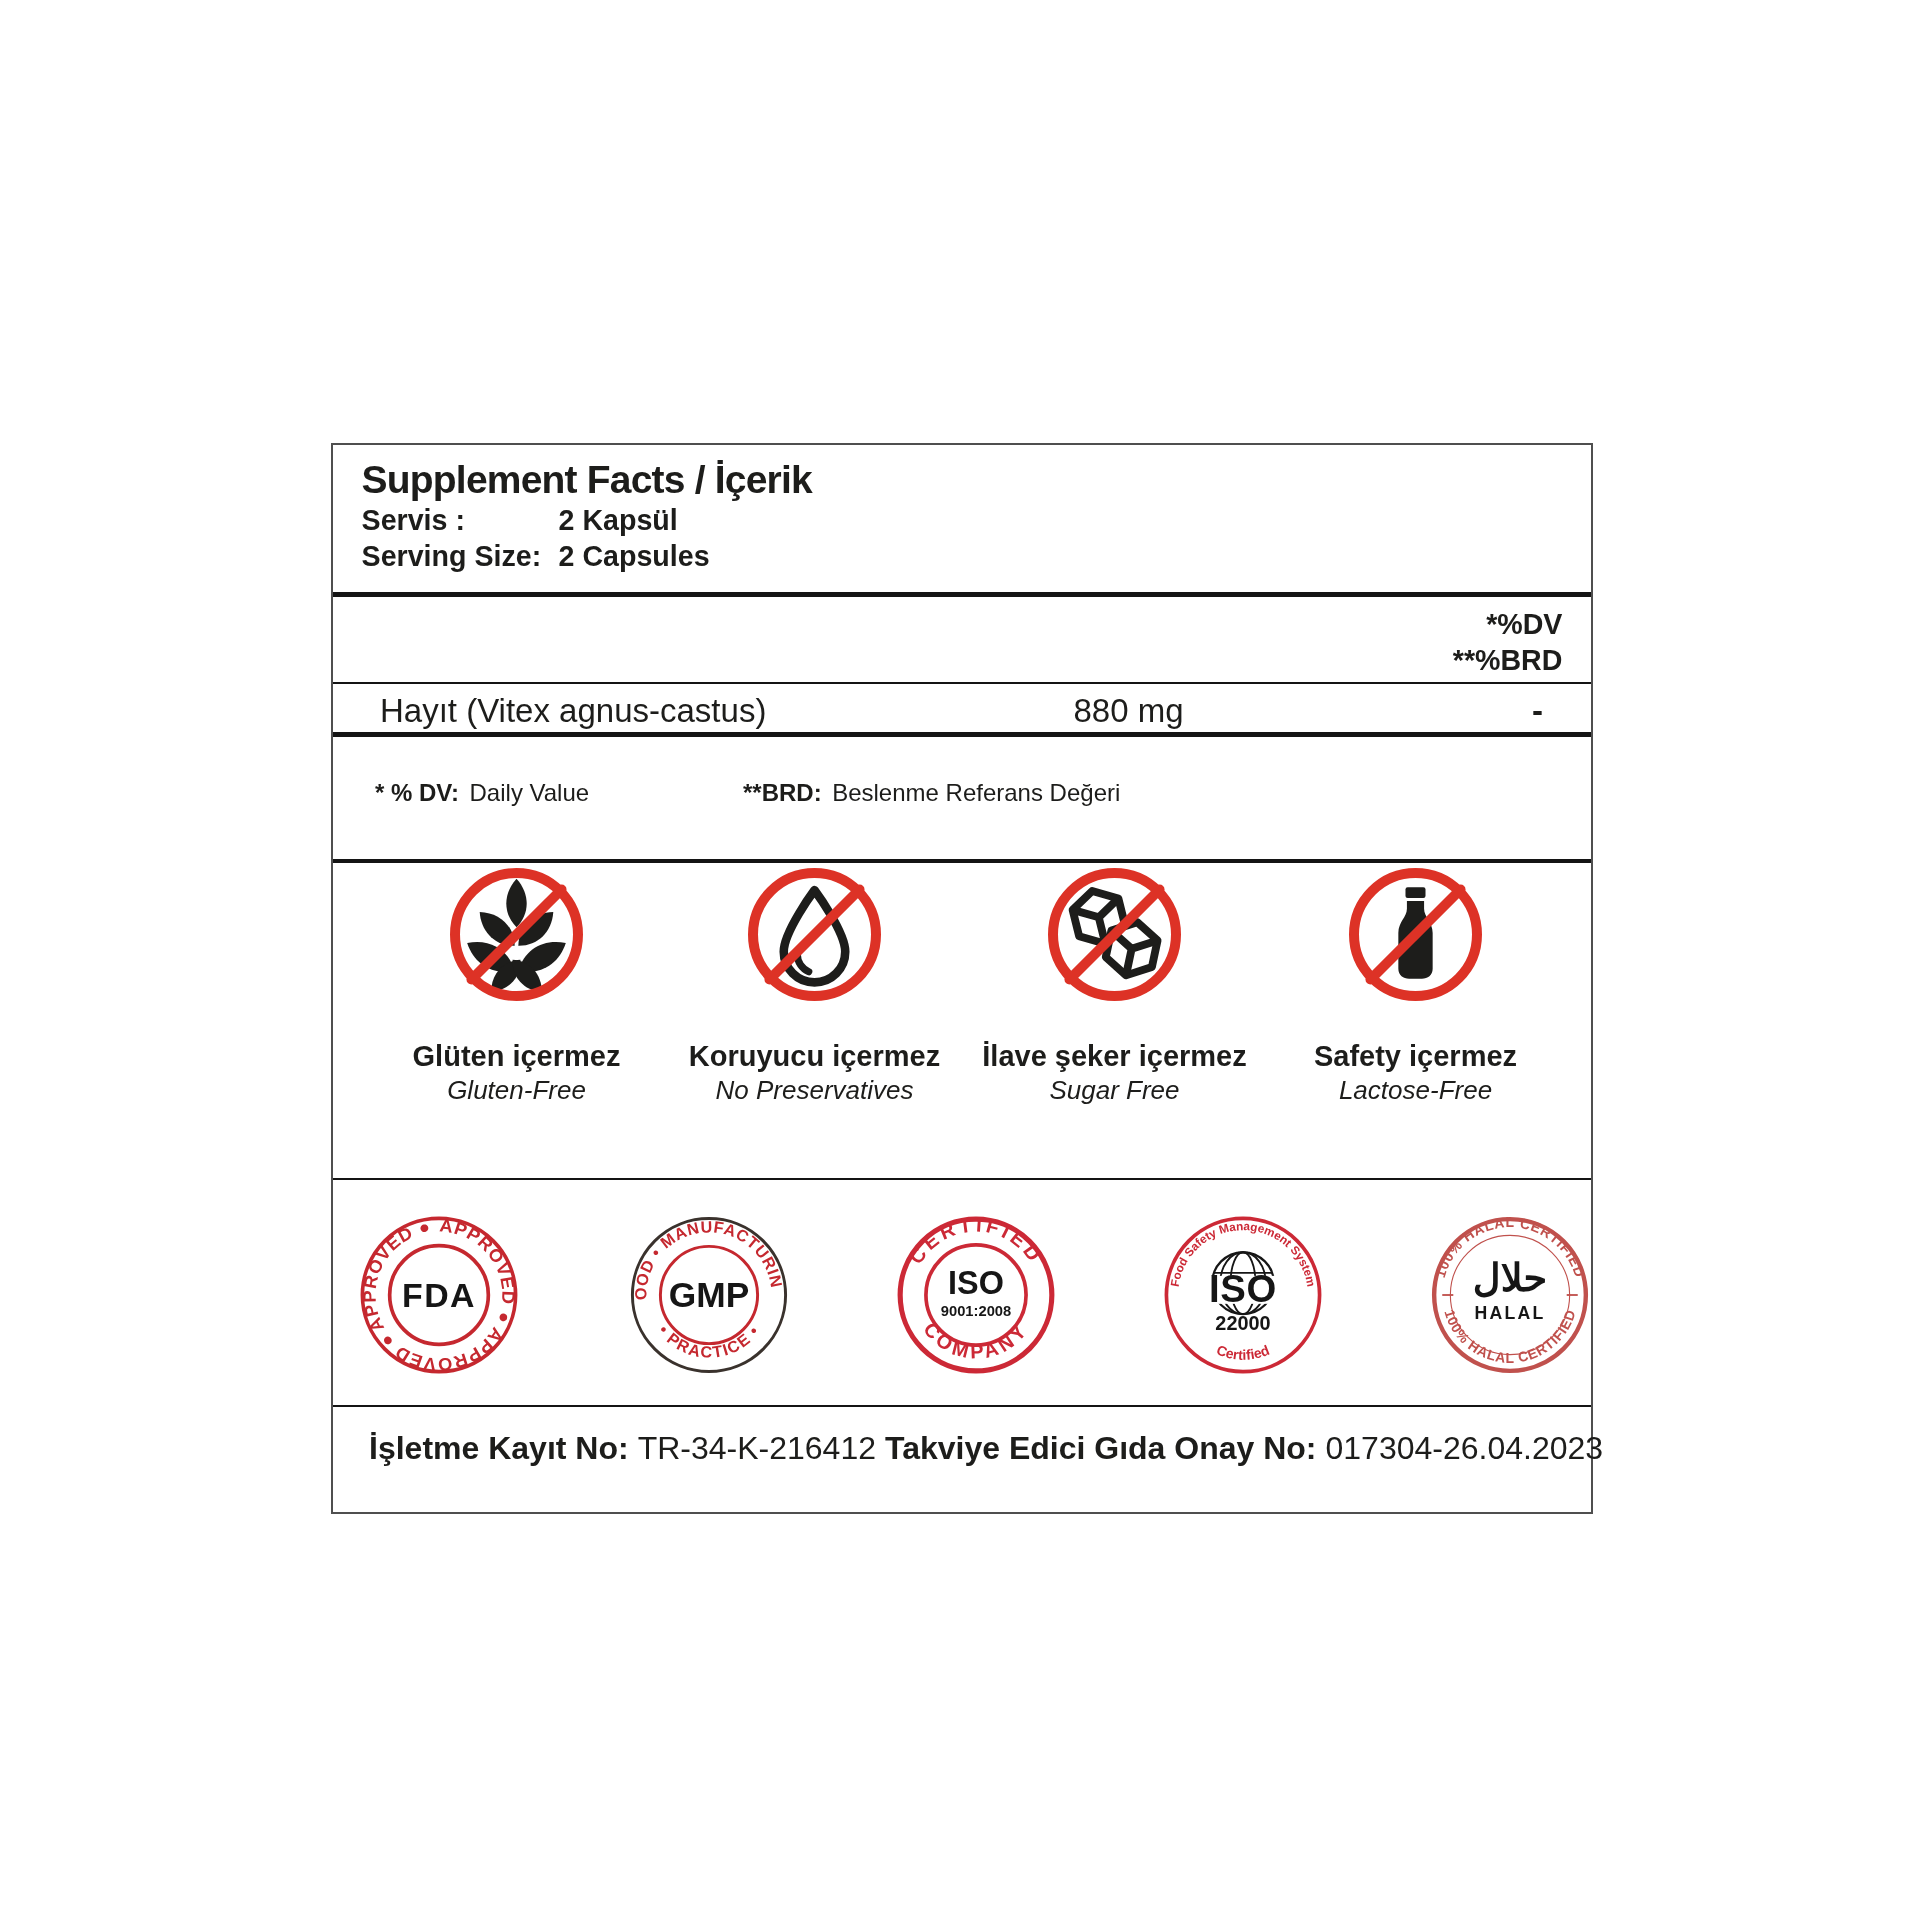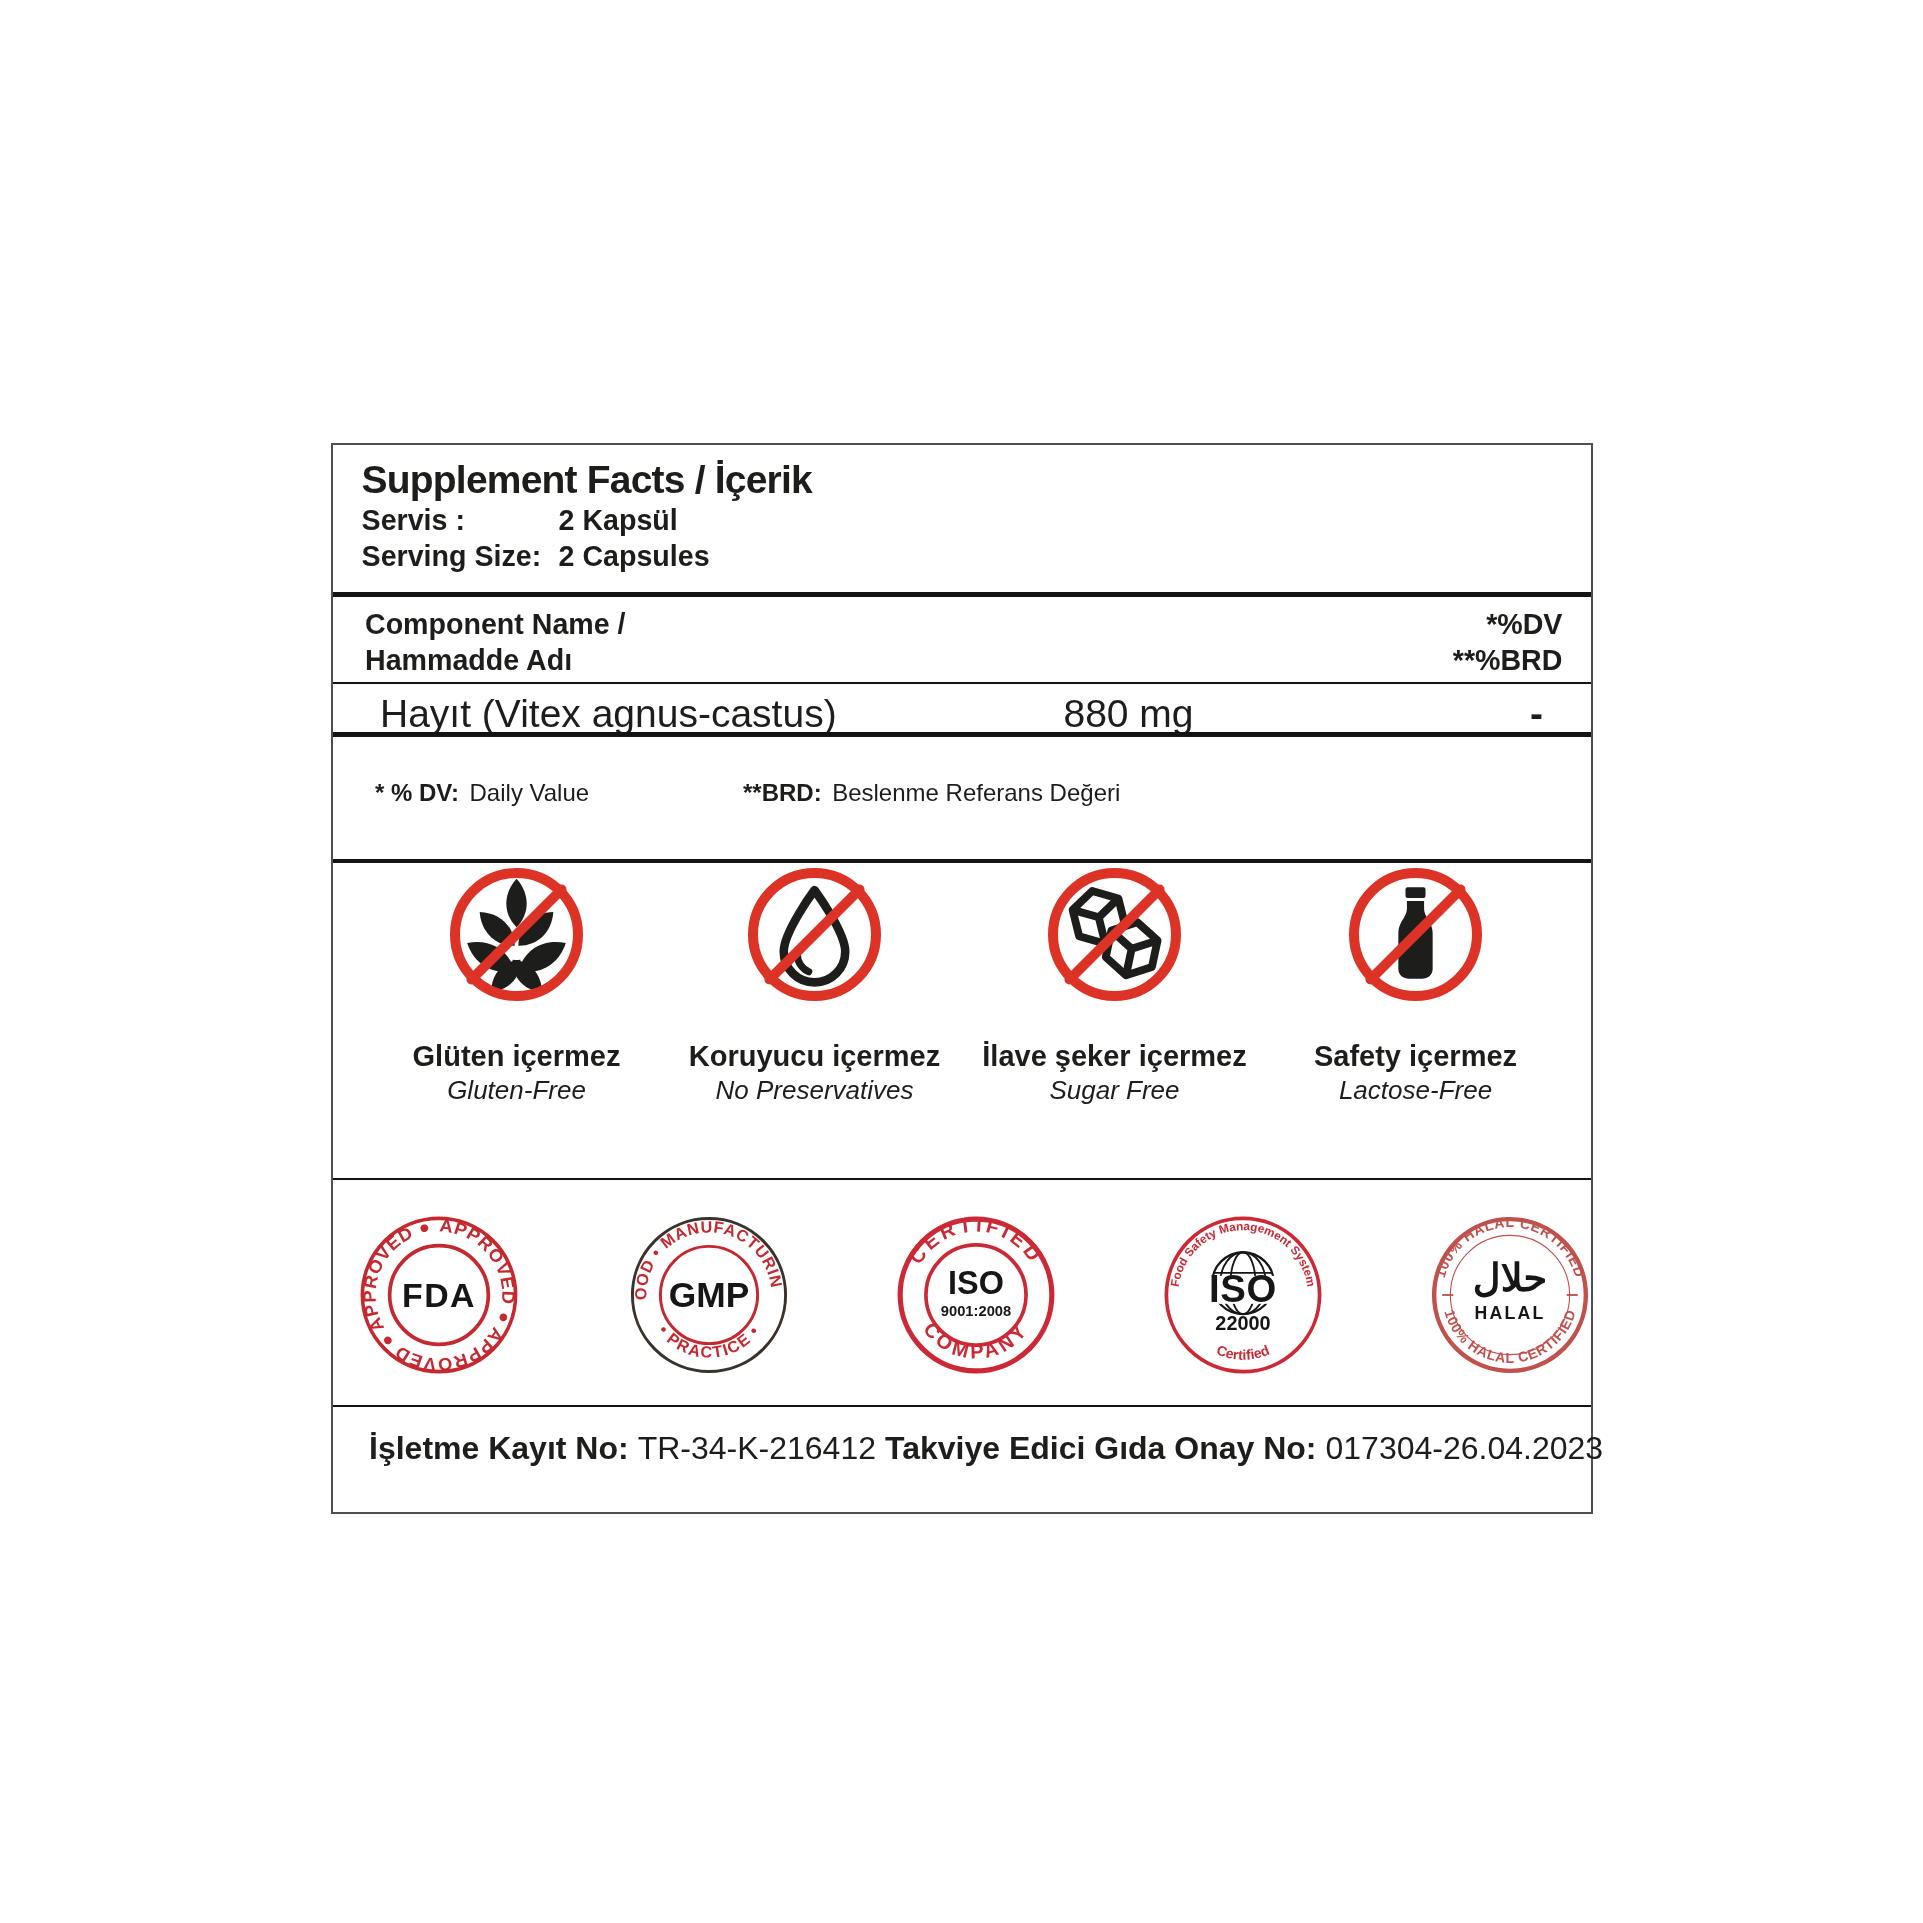"Component Name /" div.th-left { html: <div> <div>Component Name /</div> <div>Hammadde Adı</div> </div> -> none }
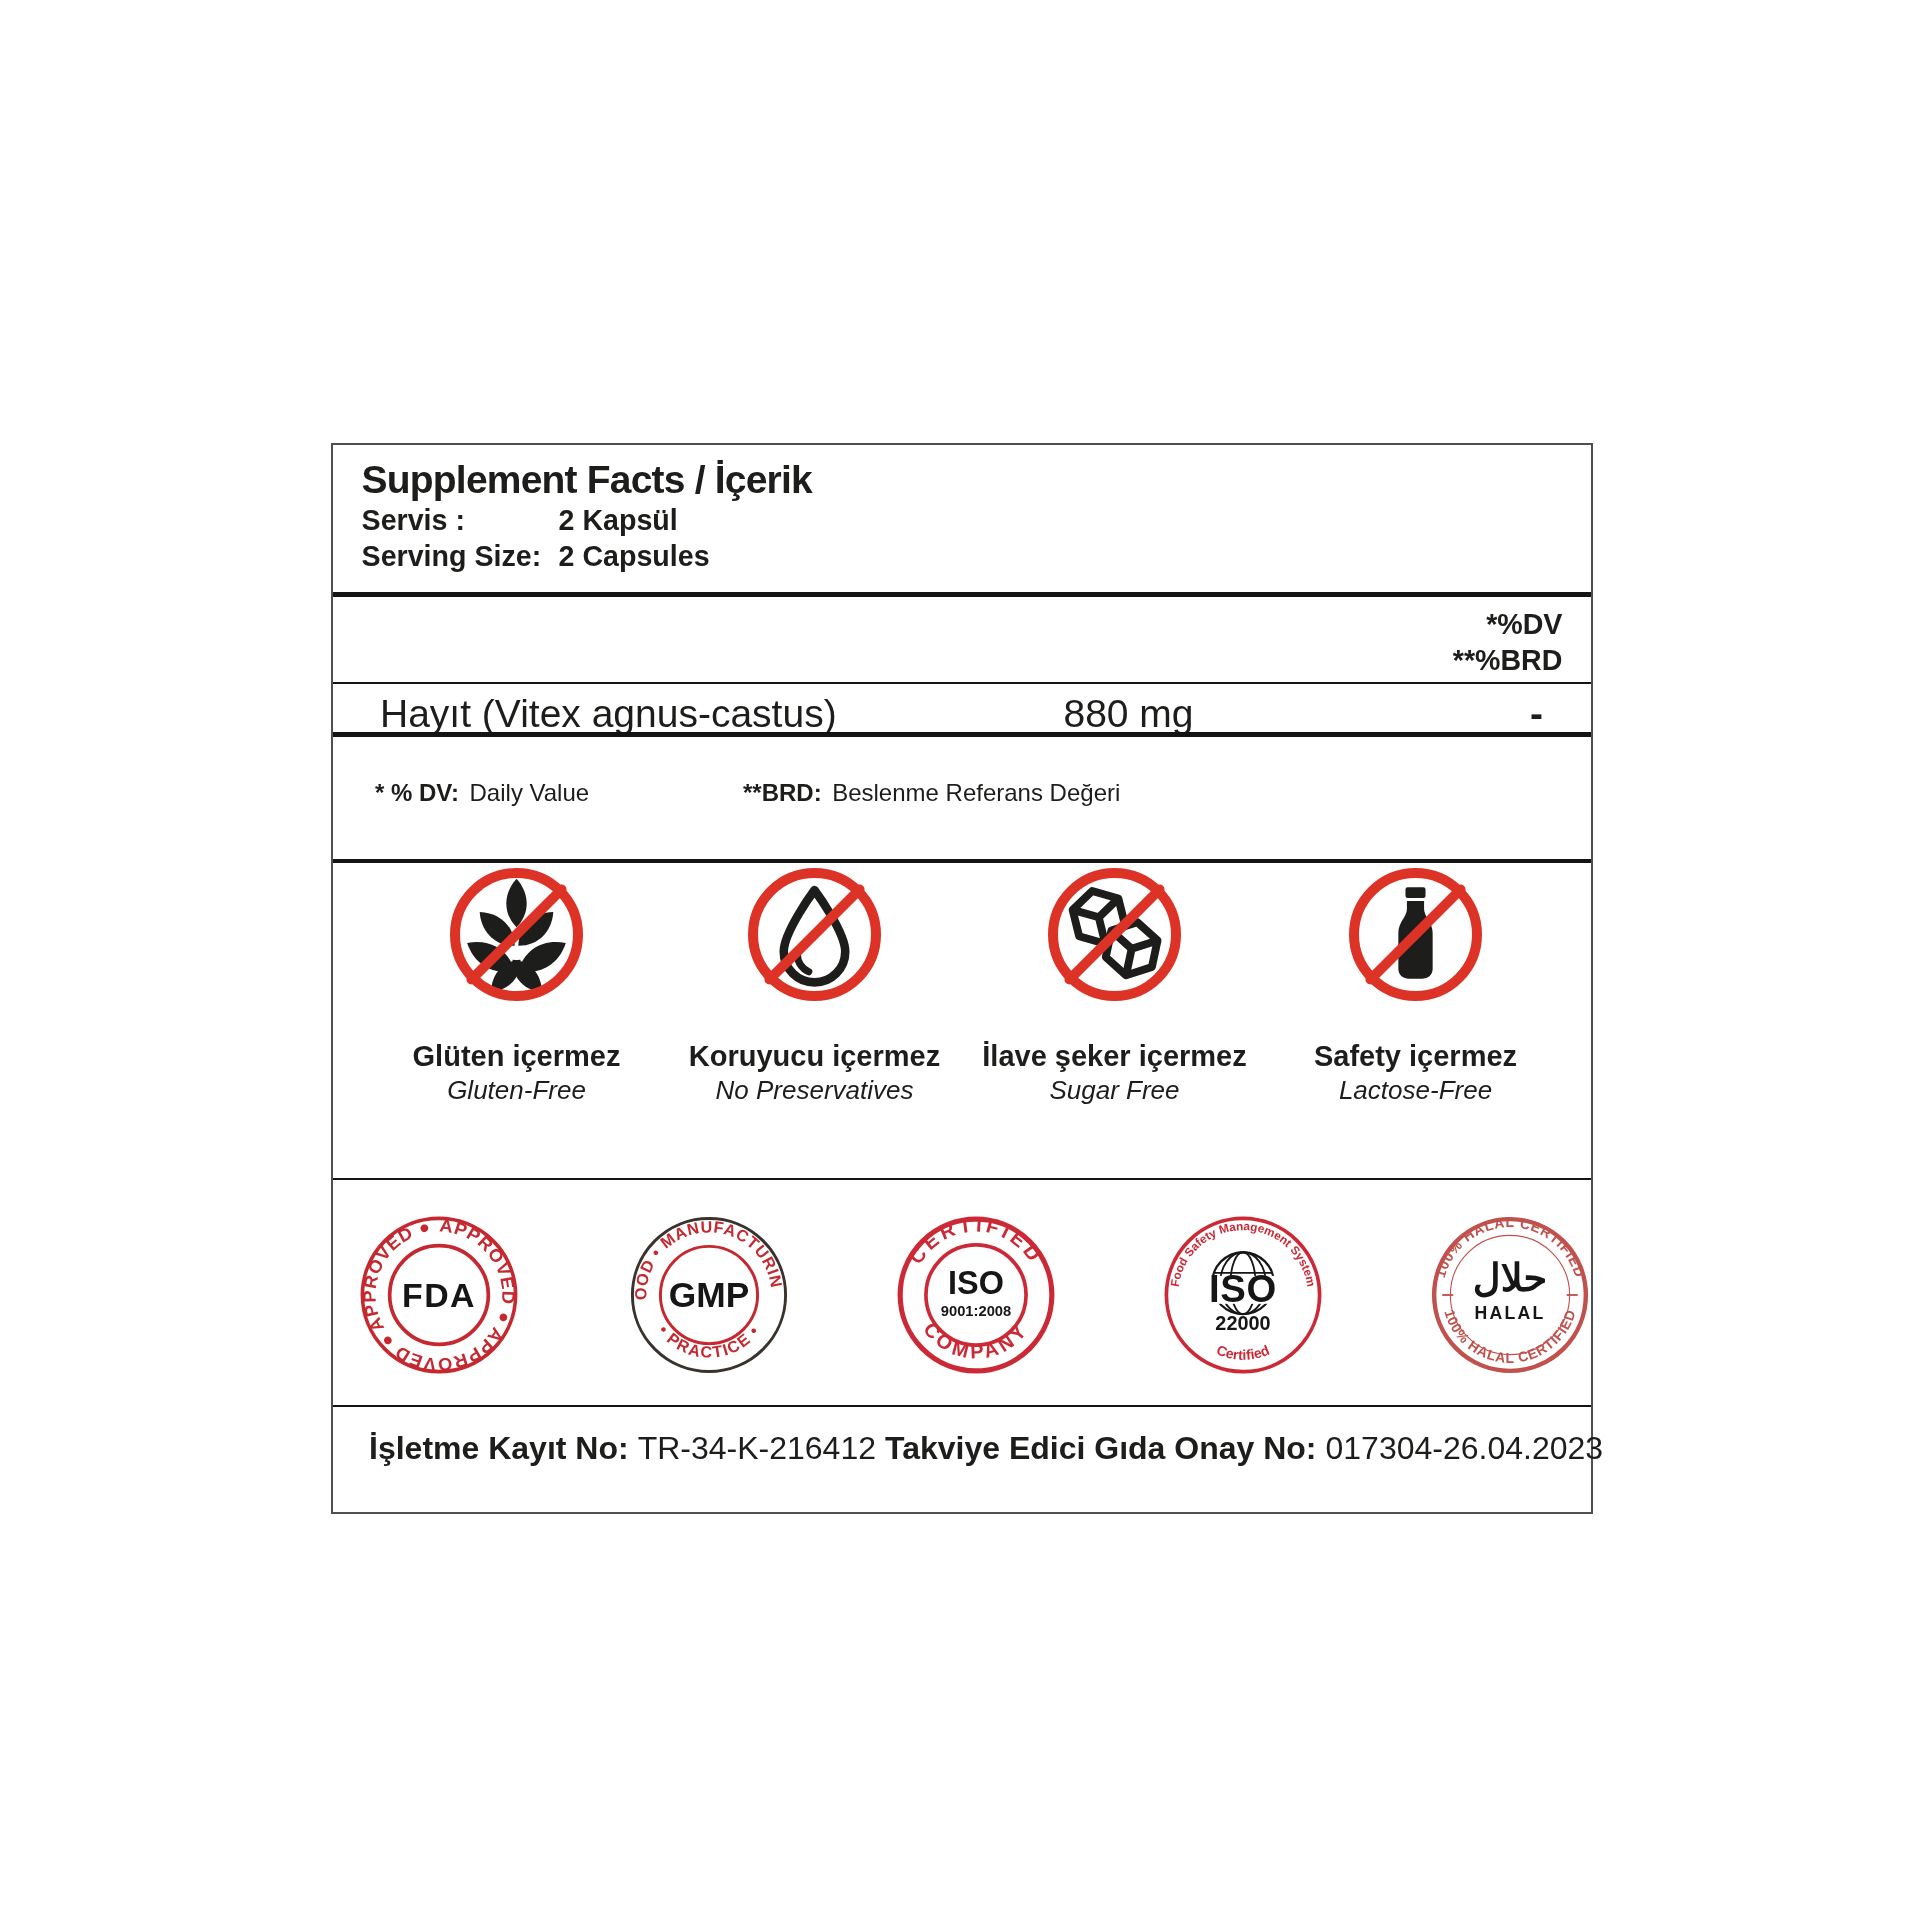"Hayıt (Vitex agnus-castus)" .sec-row { font-size: 39px -> 33px }
